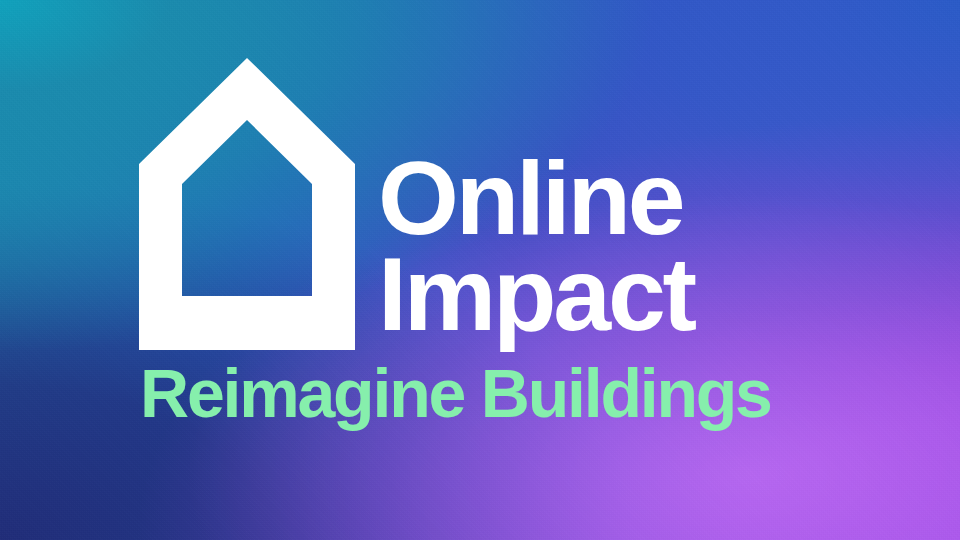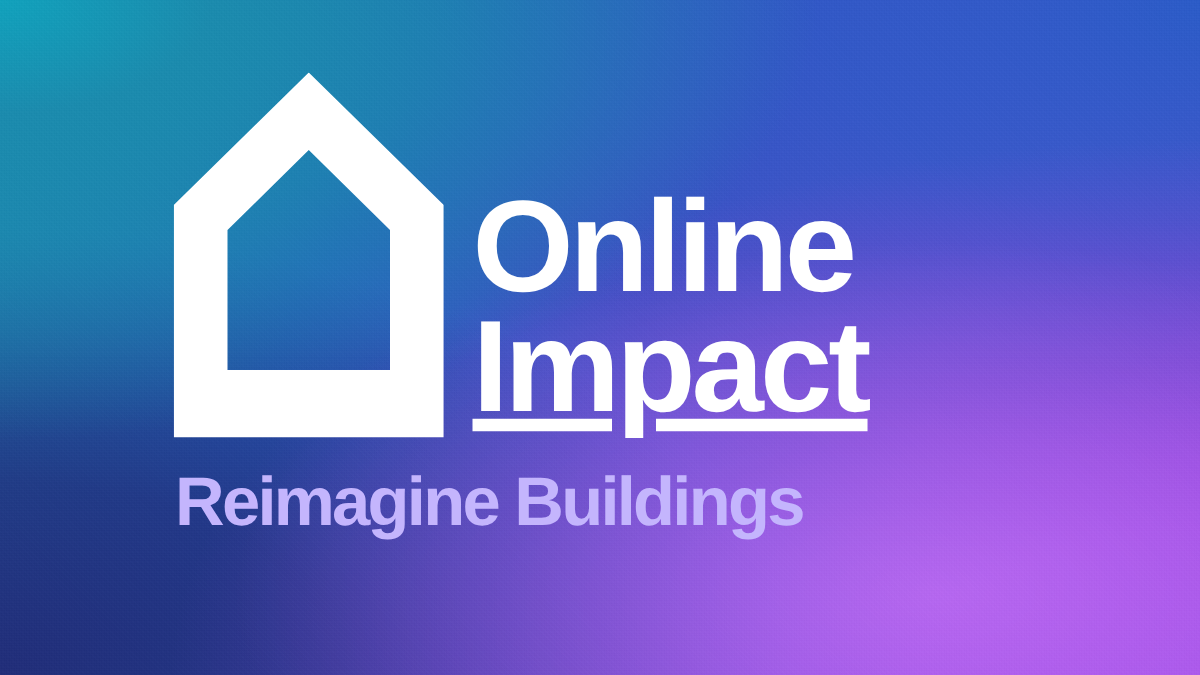"Impact" .headline-line.l2 { text-decoration: underline -> none }
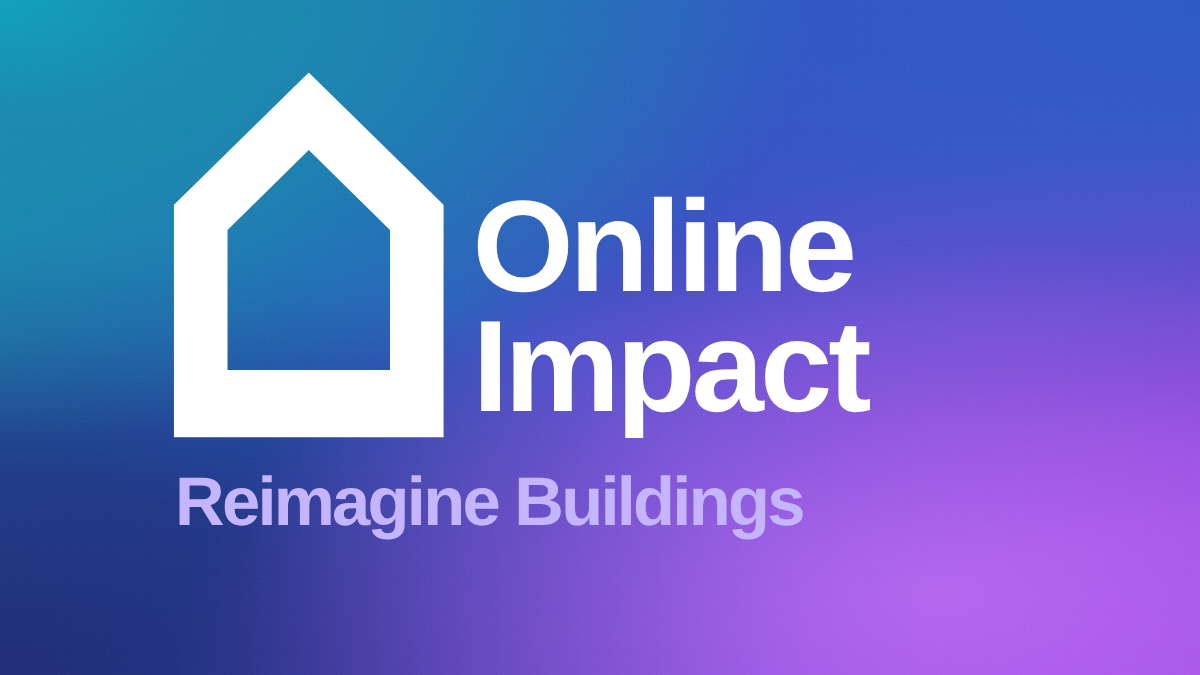"Reimagine Buildings" .tagline { color: #c4b5fd -> #86efac; font-size: 55px -> 68px; top: 374px -> 359px }
